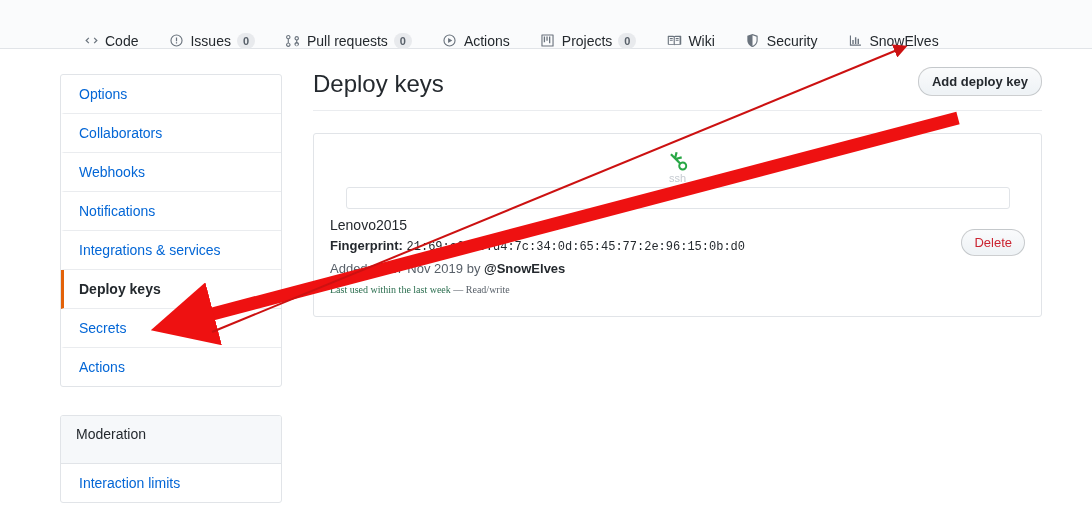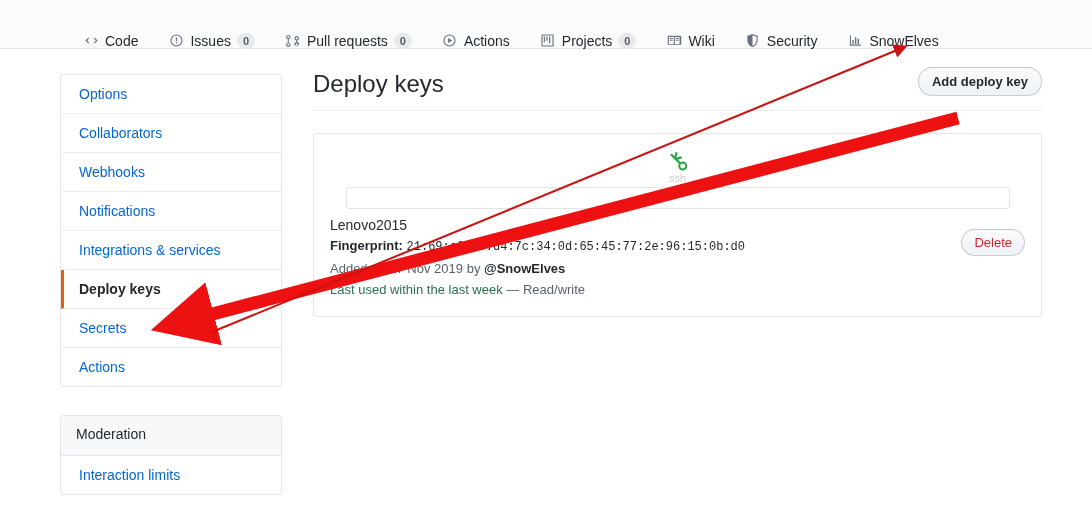"Last used within the last" .key-lastused { font-family: none -> Liberation Serif, serif; font-size: 13px -> 10px }
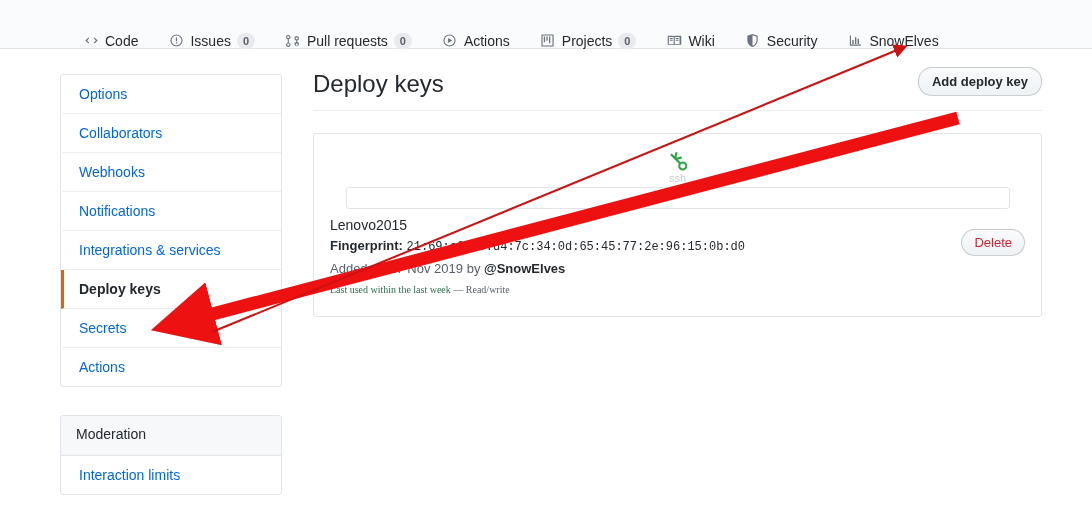"Moderation" .menu-heading { padding: 10px 15px 13px 15px -> 10px 15px 21px 15px }
